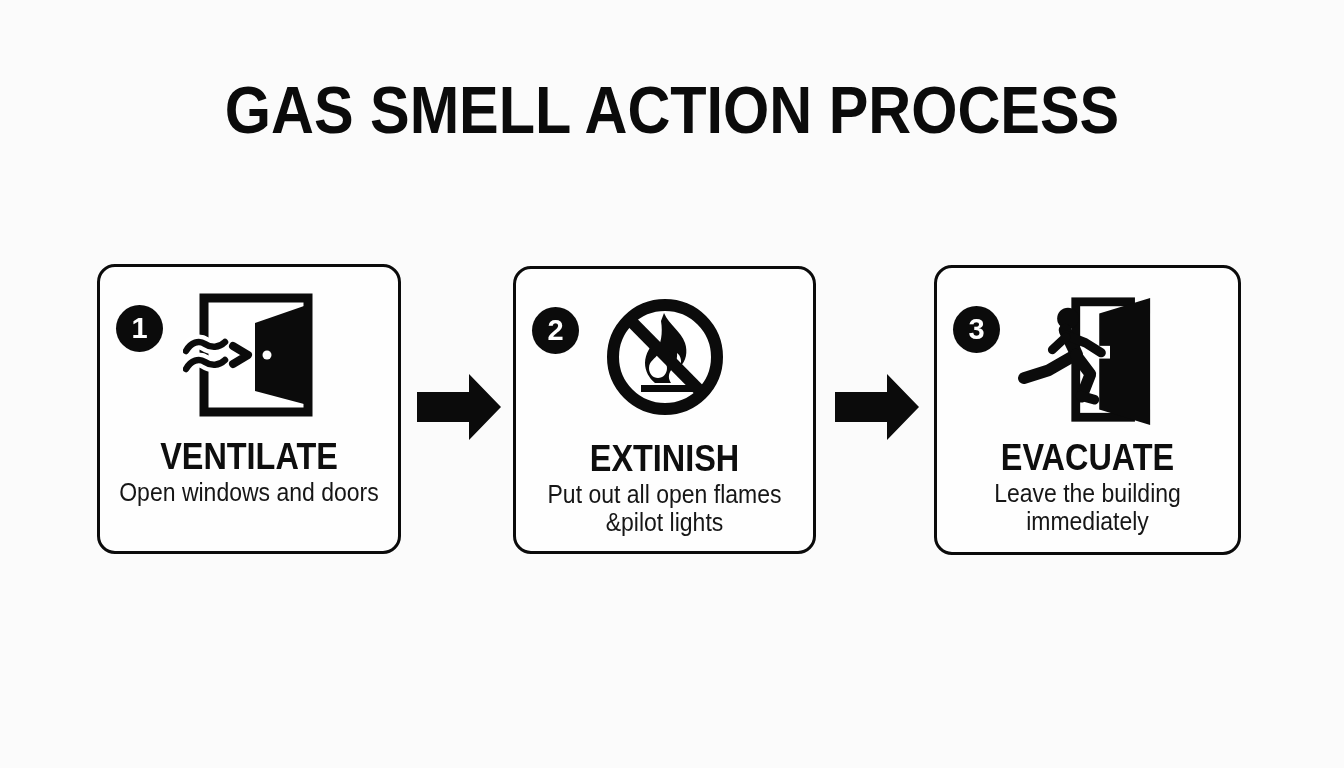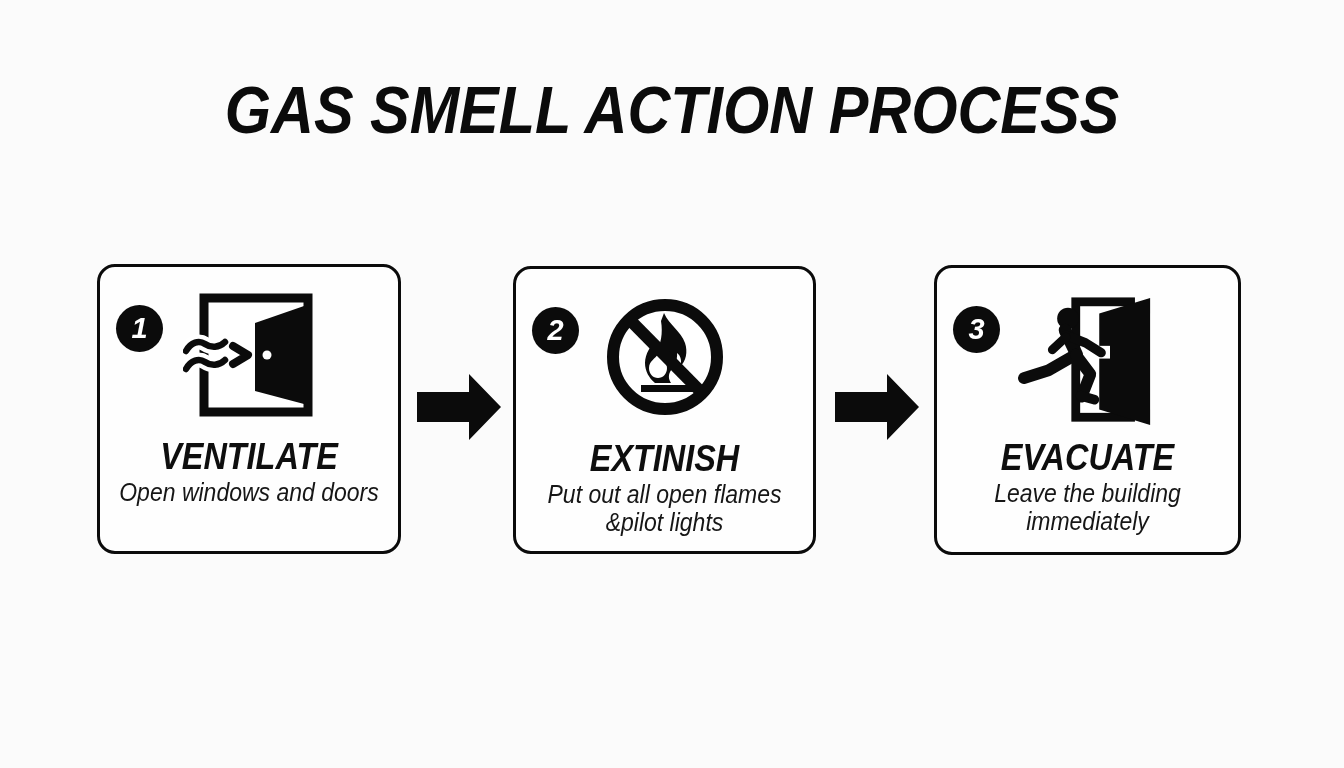"GAS SMELL ACTION PROCESS" .stage { font-style: italic -> none }
